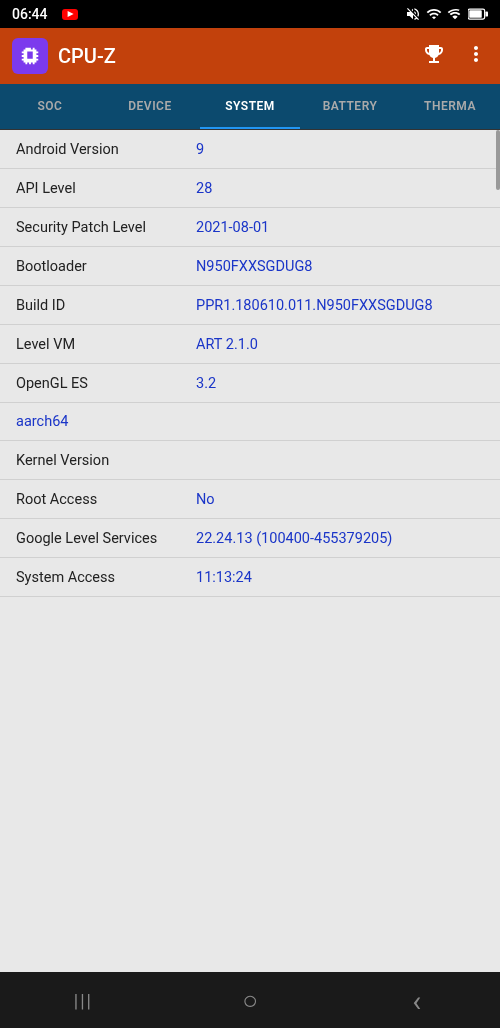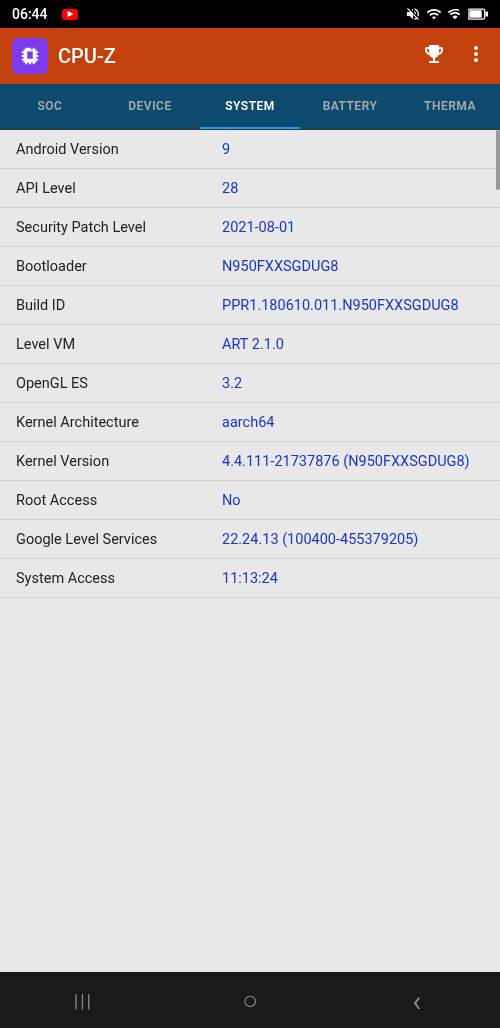"Android Version" .info-row { gap: 26px -> none }
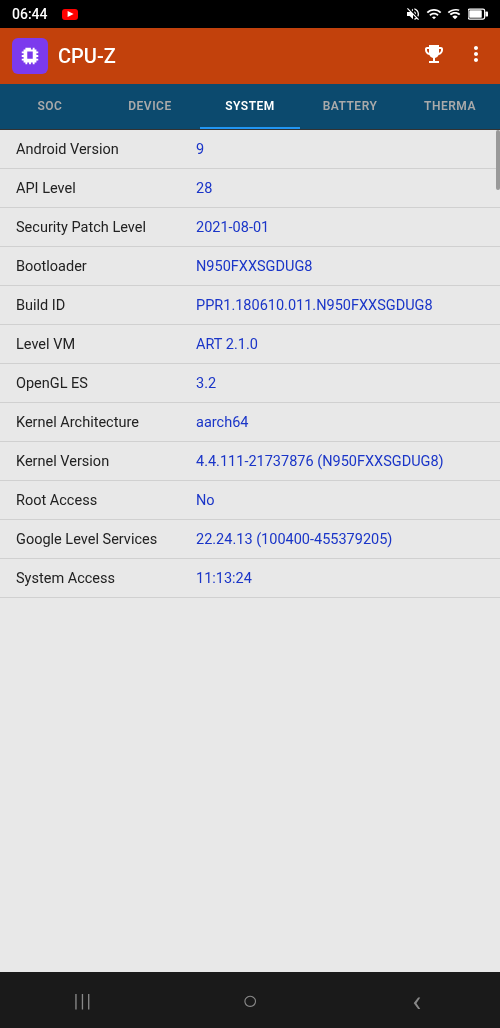"Kernel Architecture" div.info-label { html: <div>Kernel Architecture</div> -> none }
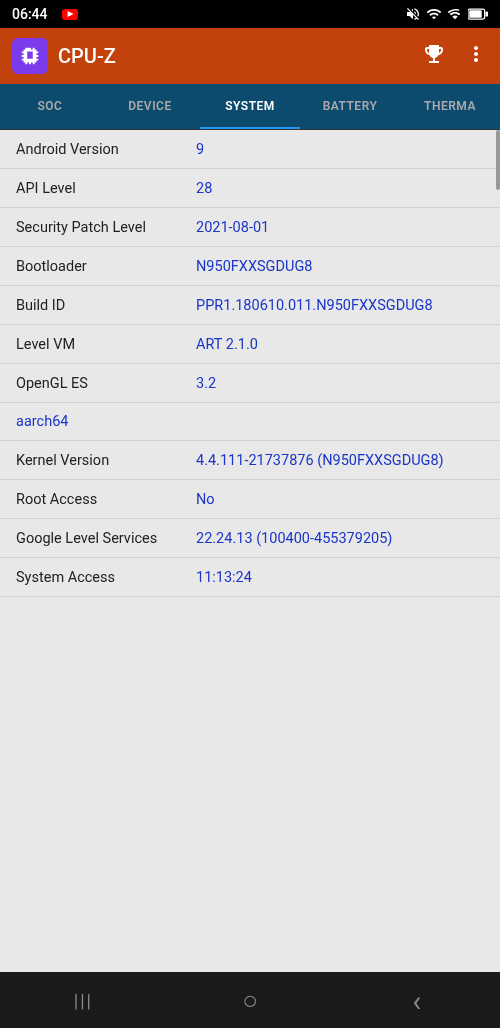"4.4.111-21737876 (N950FXXSGDUG8)" div.info-value { html: <div>4.4.111-21737876 (N950FXXSGDUG8)</div> -> none }
